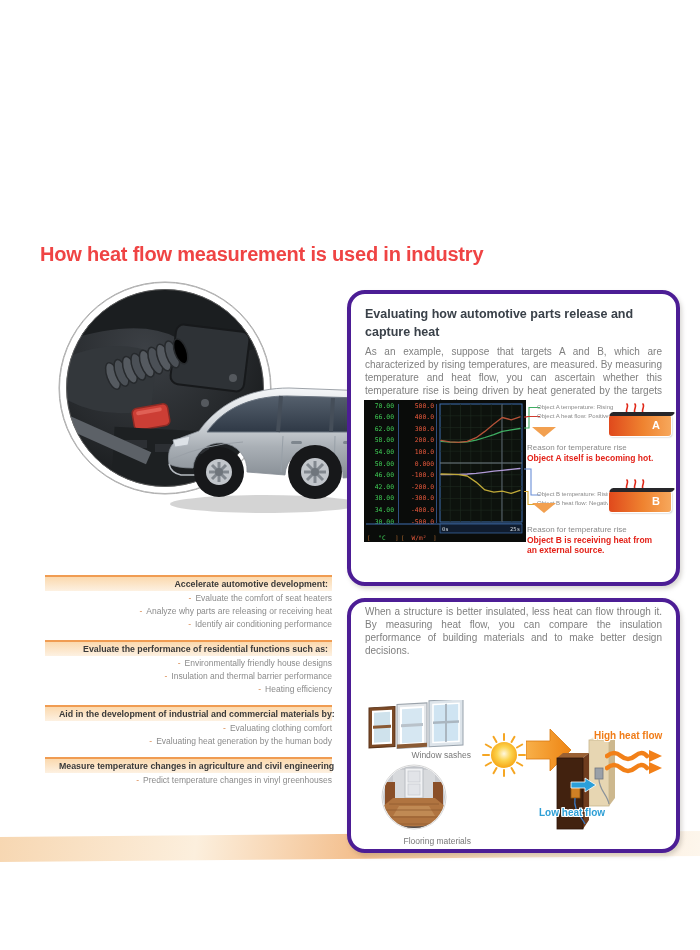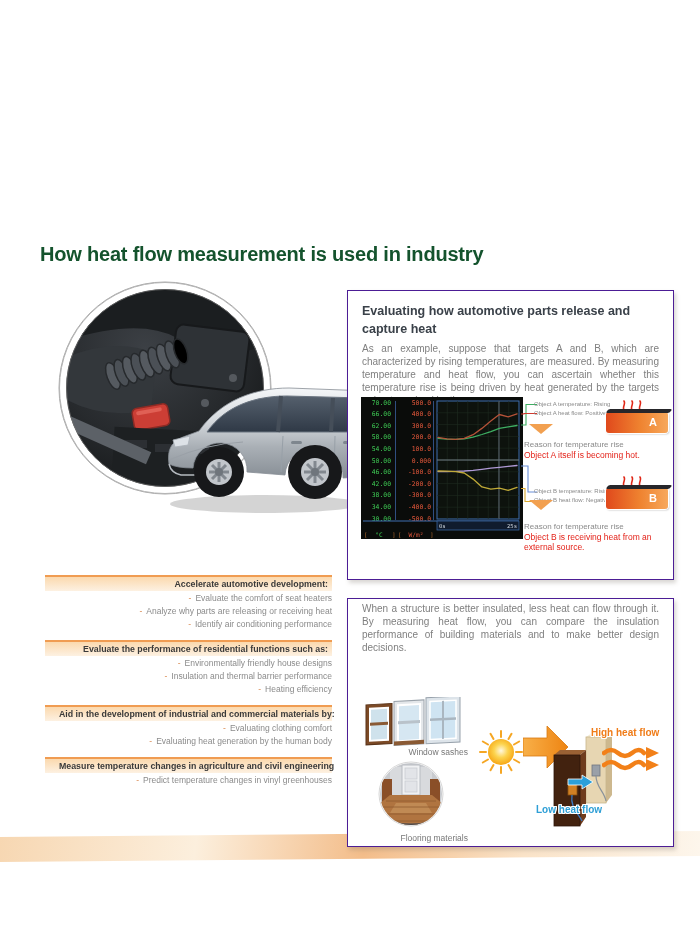"How heat flow measurement is" .page-title { color: #14532d -> #ef4444 }
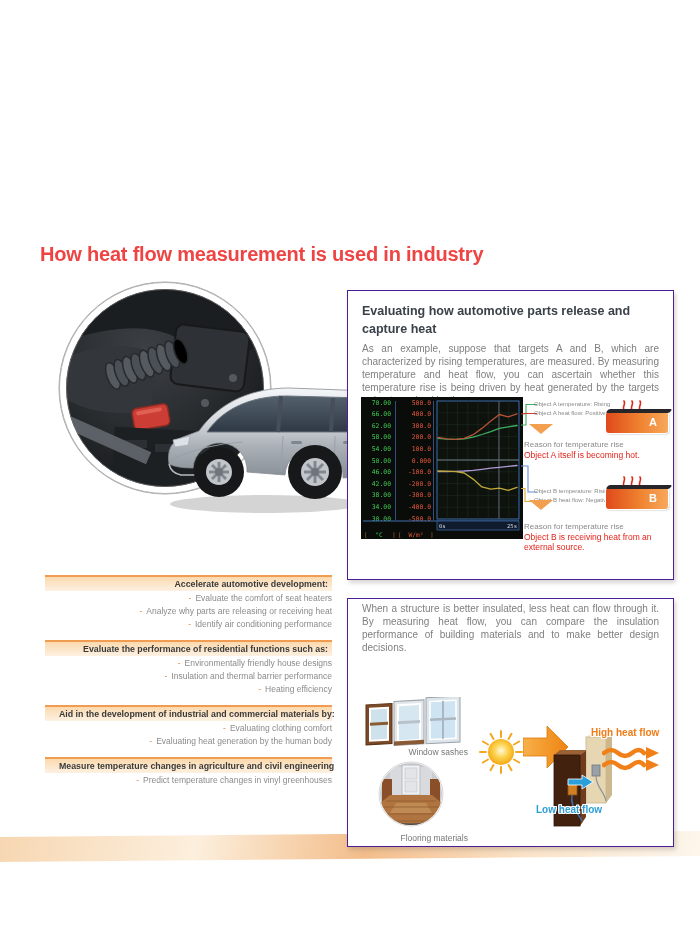"Evaluating how automotive parts release" .box { border: 1px solid #4c1d95 -> 4px solid #4c1d95; border-radius: 0 -> 18px }
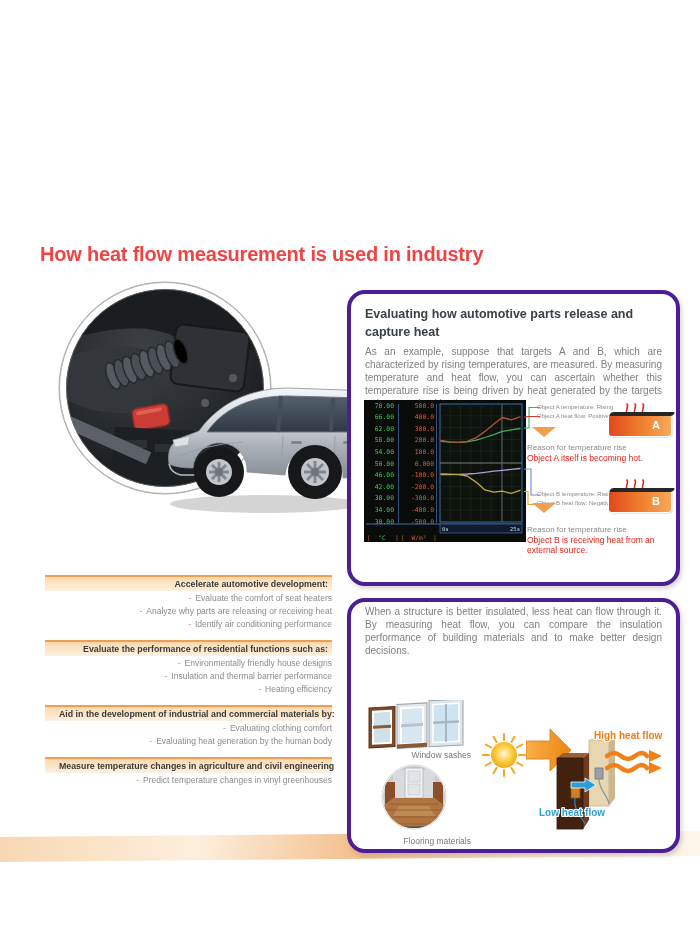"Object A itself is becoming" .reason-strong { font-weight: normal -> bold }
